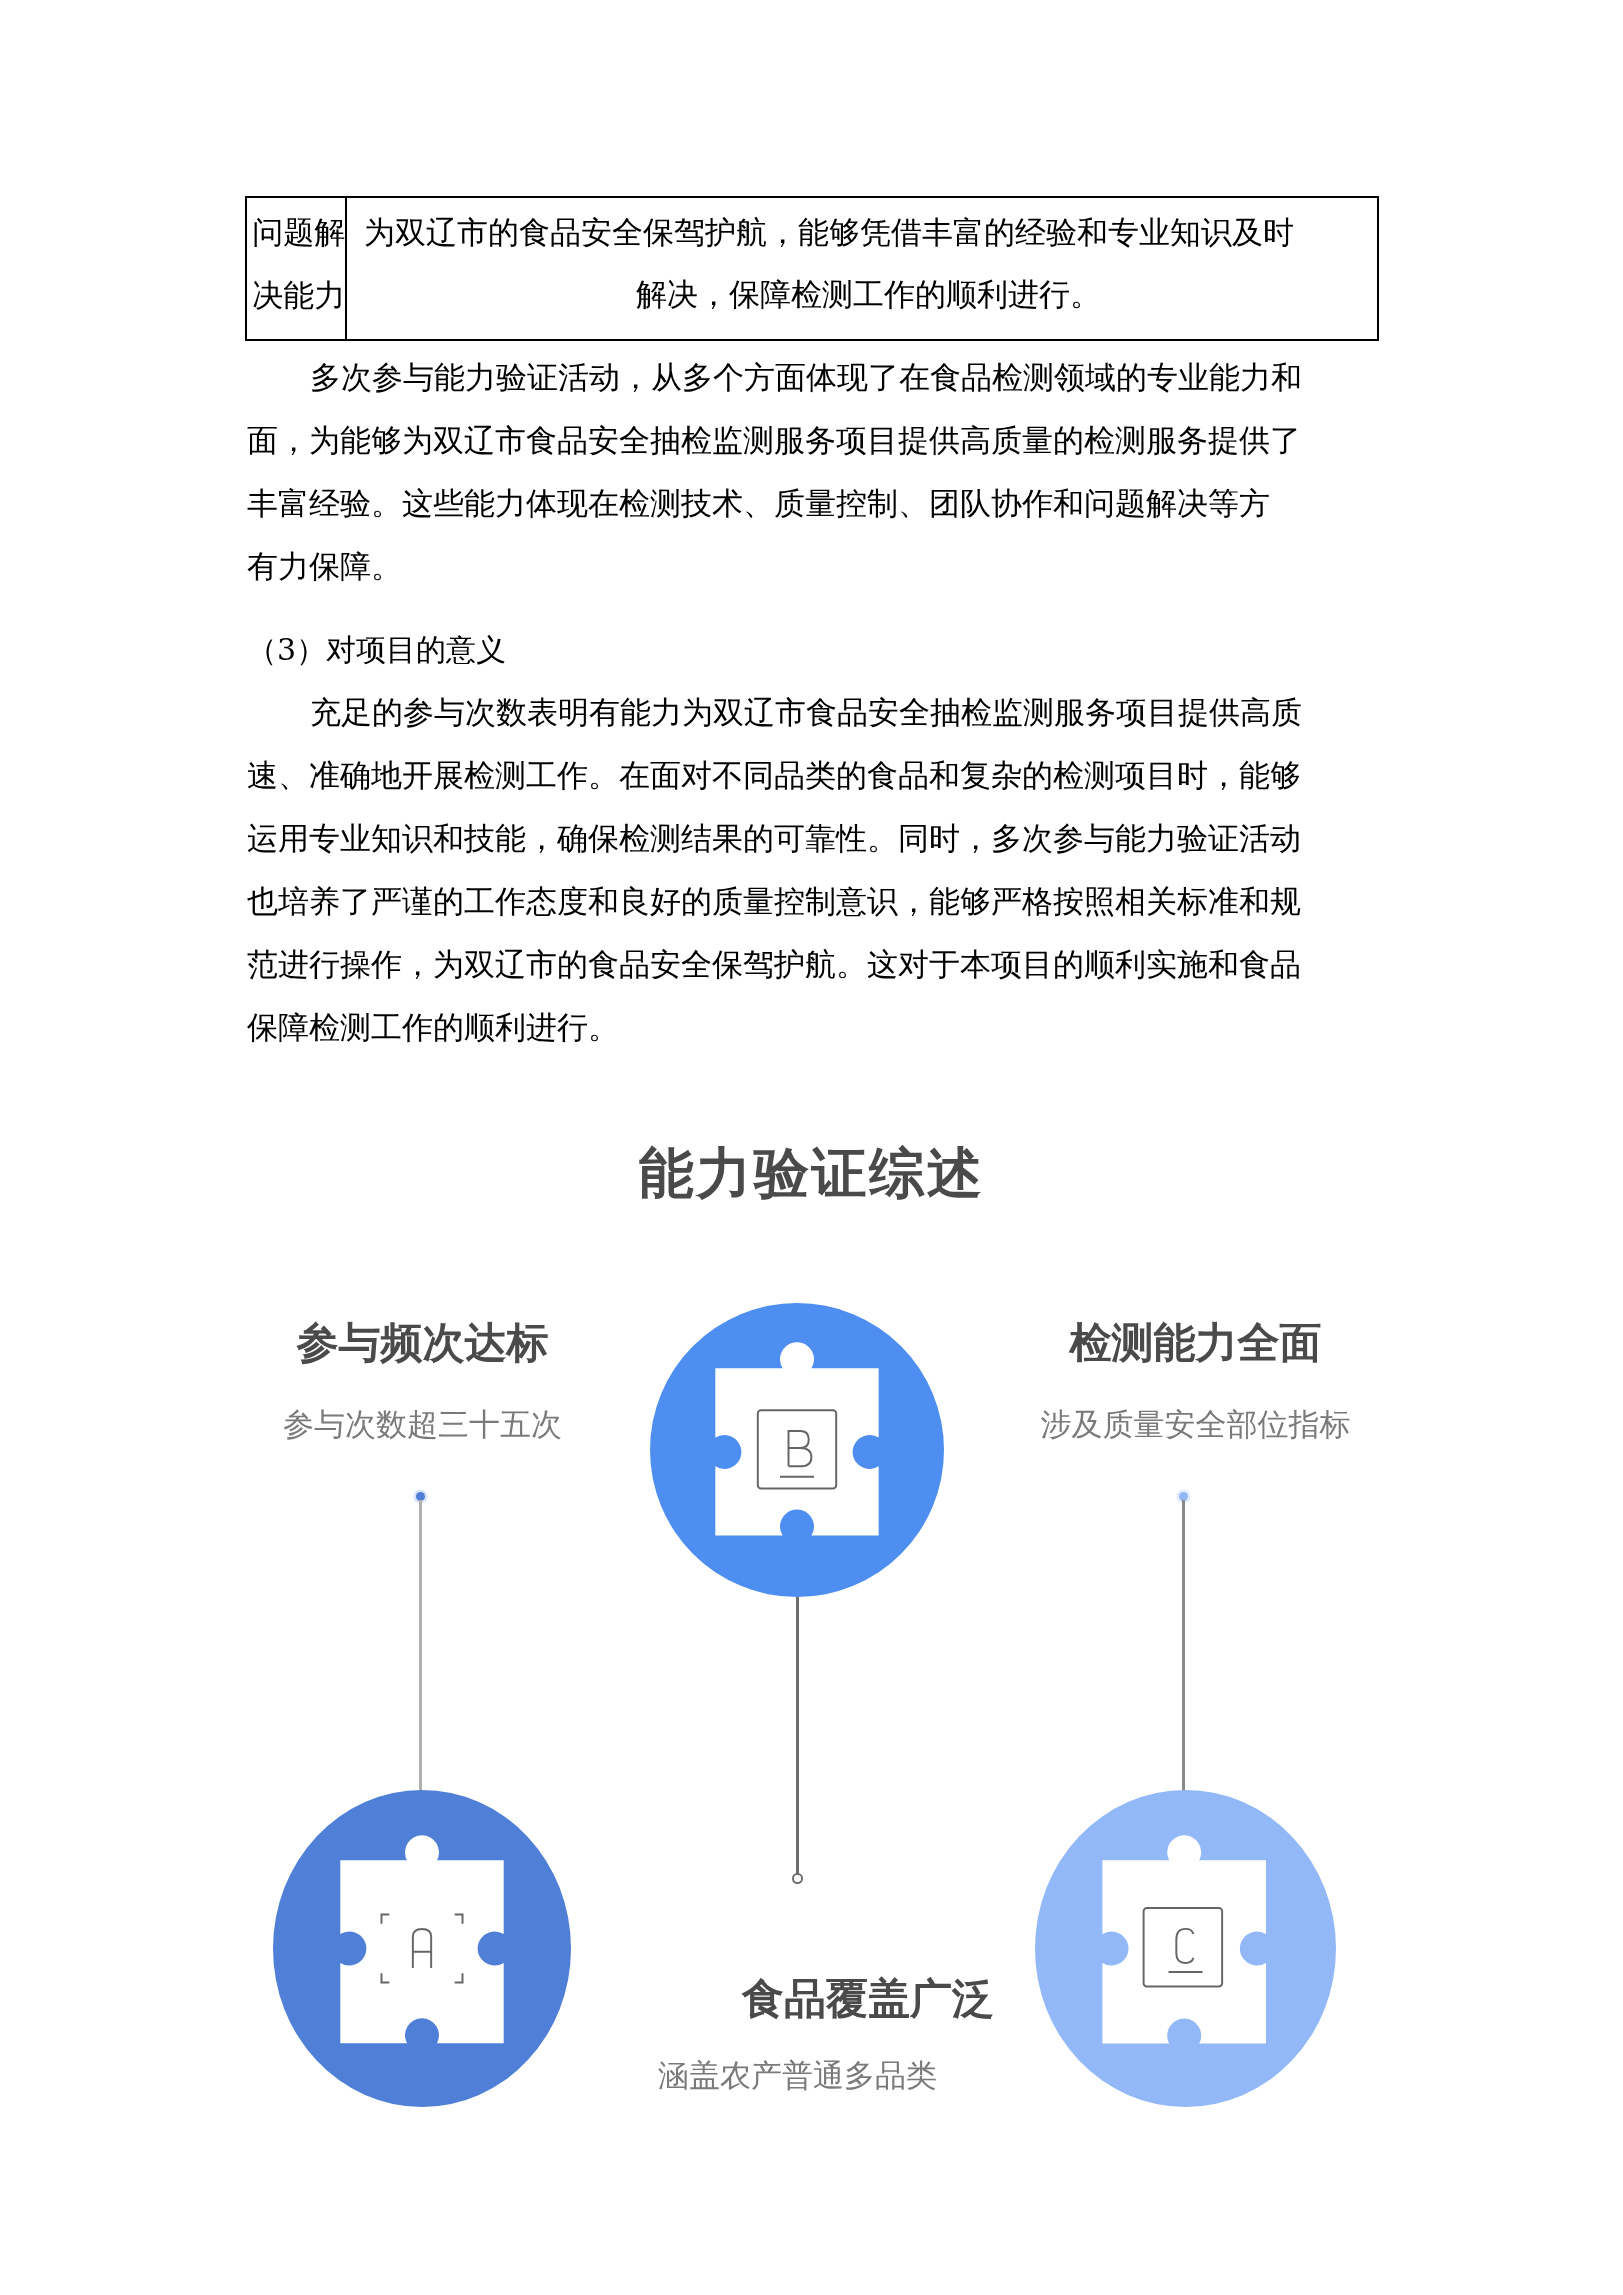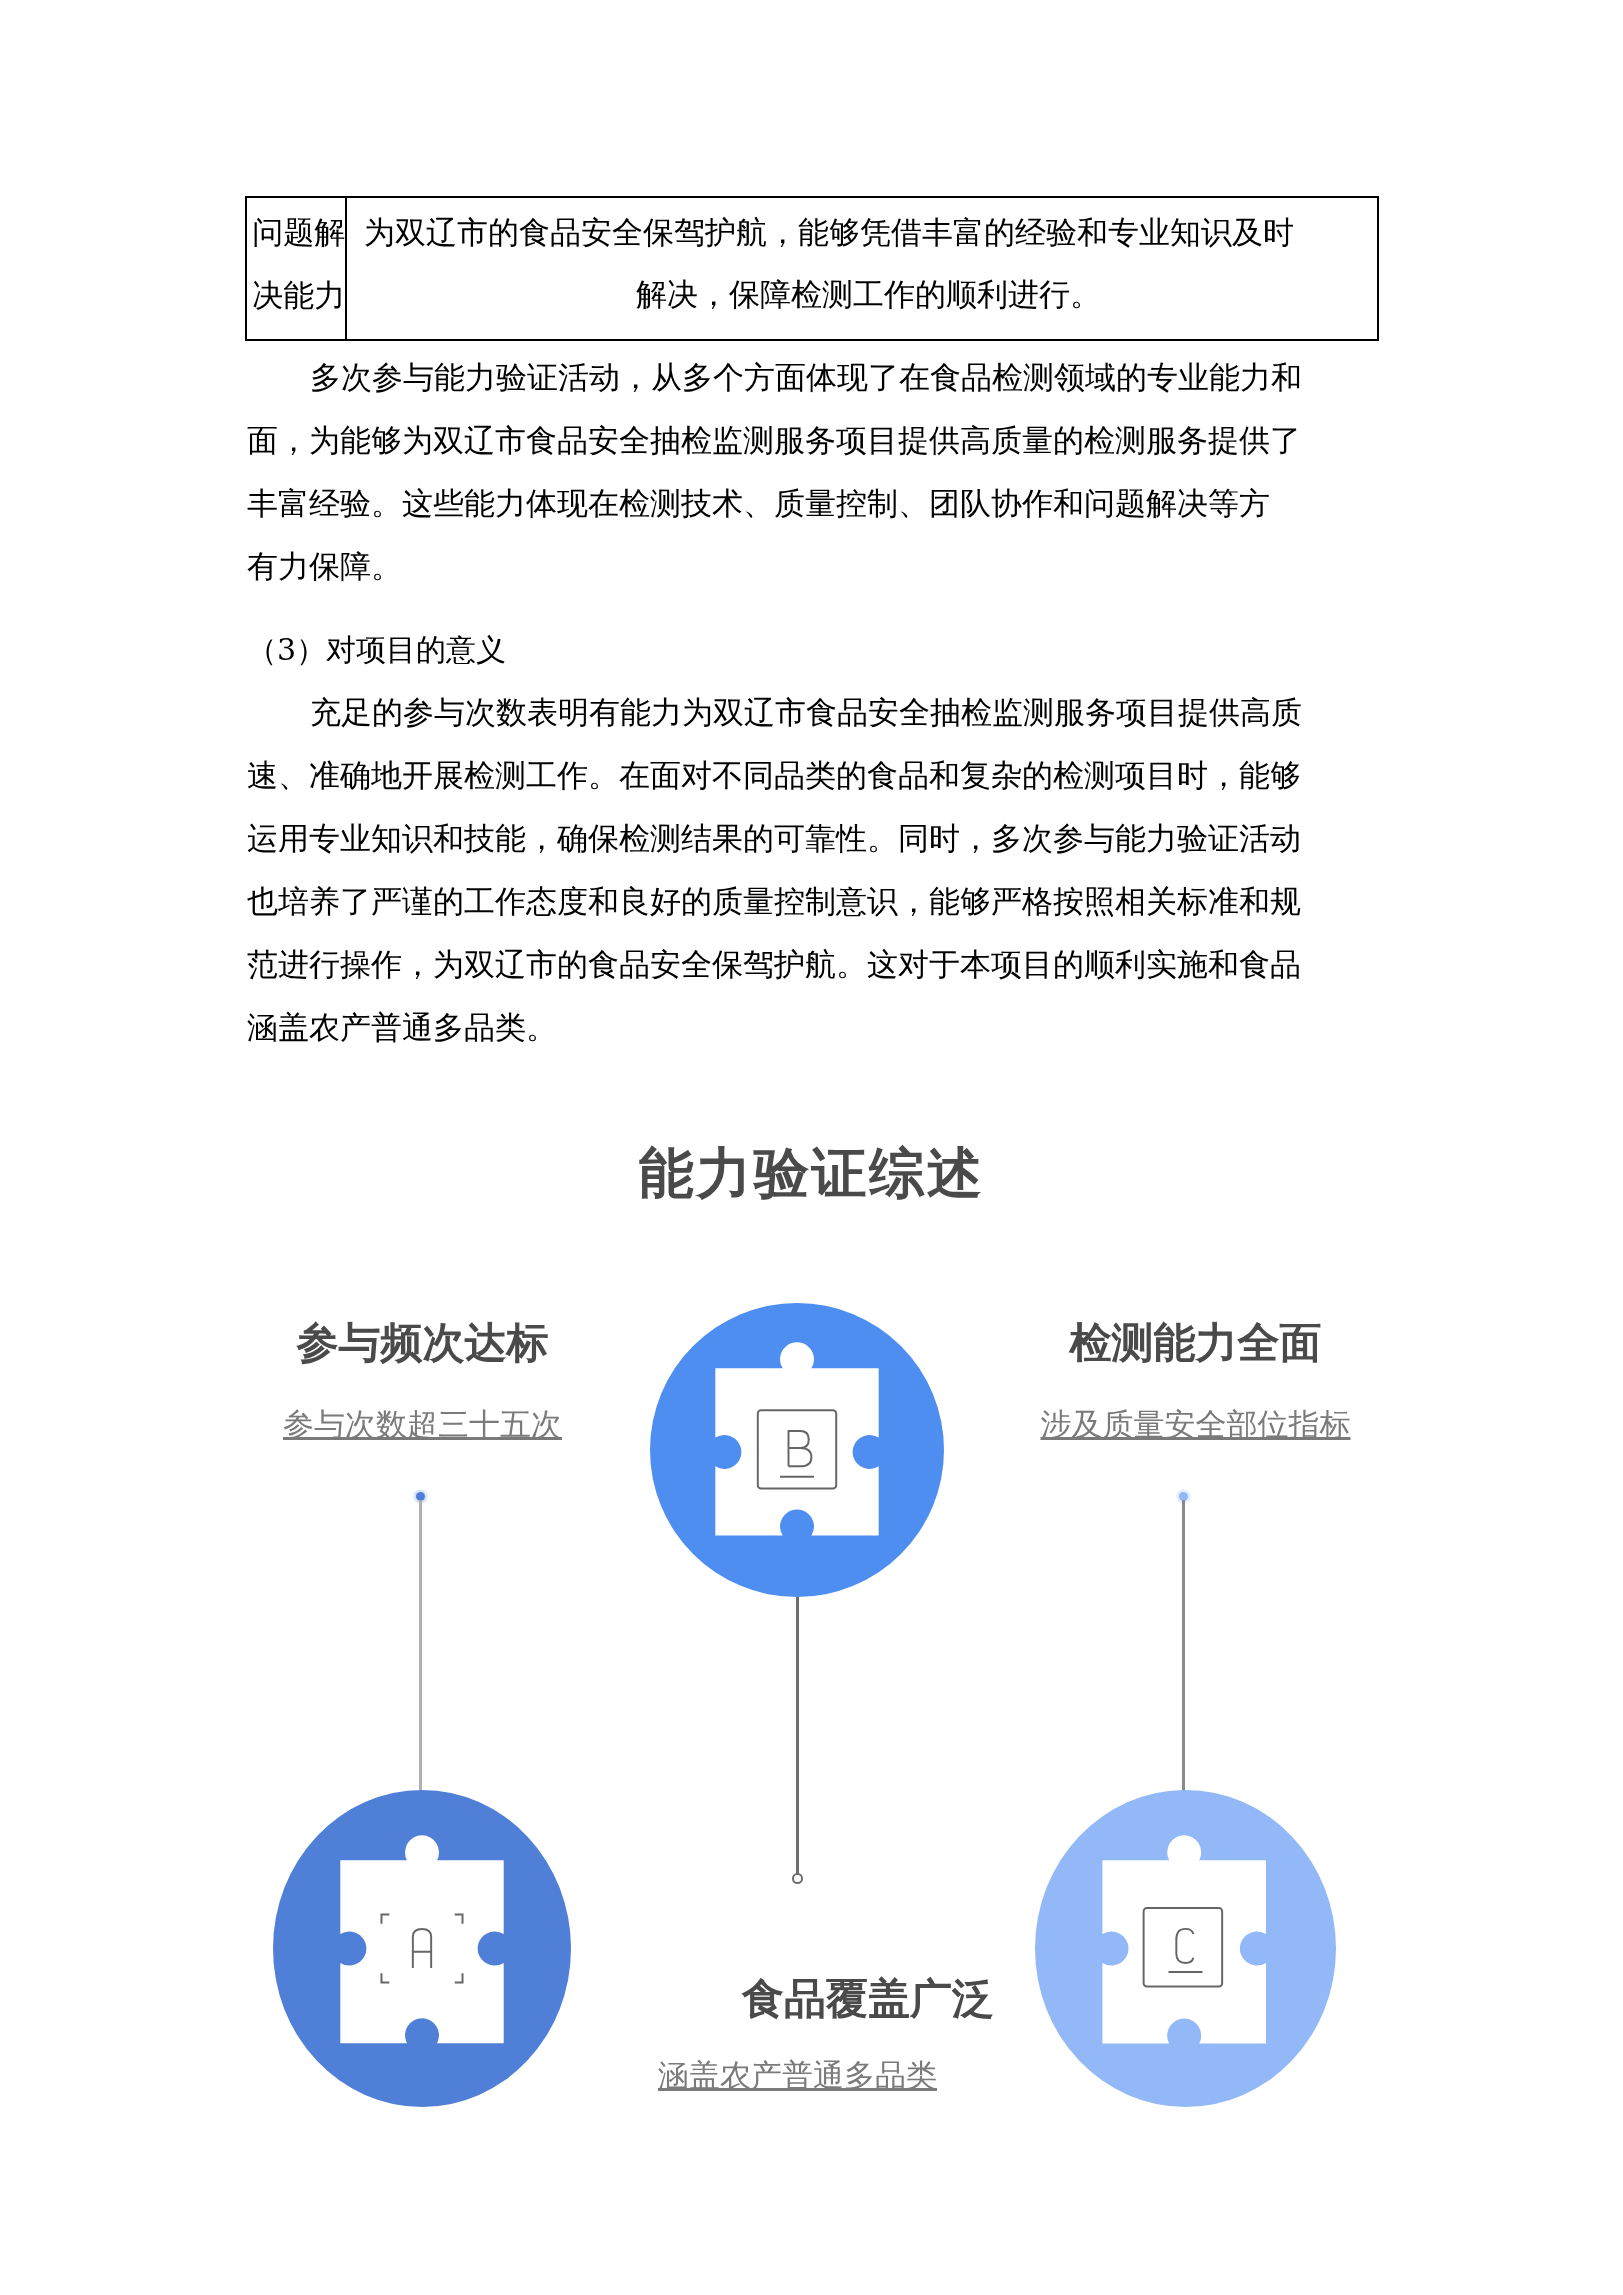"涵盖农产普通多品类。" span.ln { text: 涵盖农产普通多品类 -> 保障检测工作的顺利进行 }
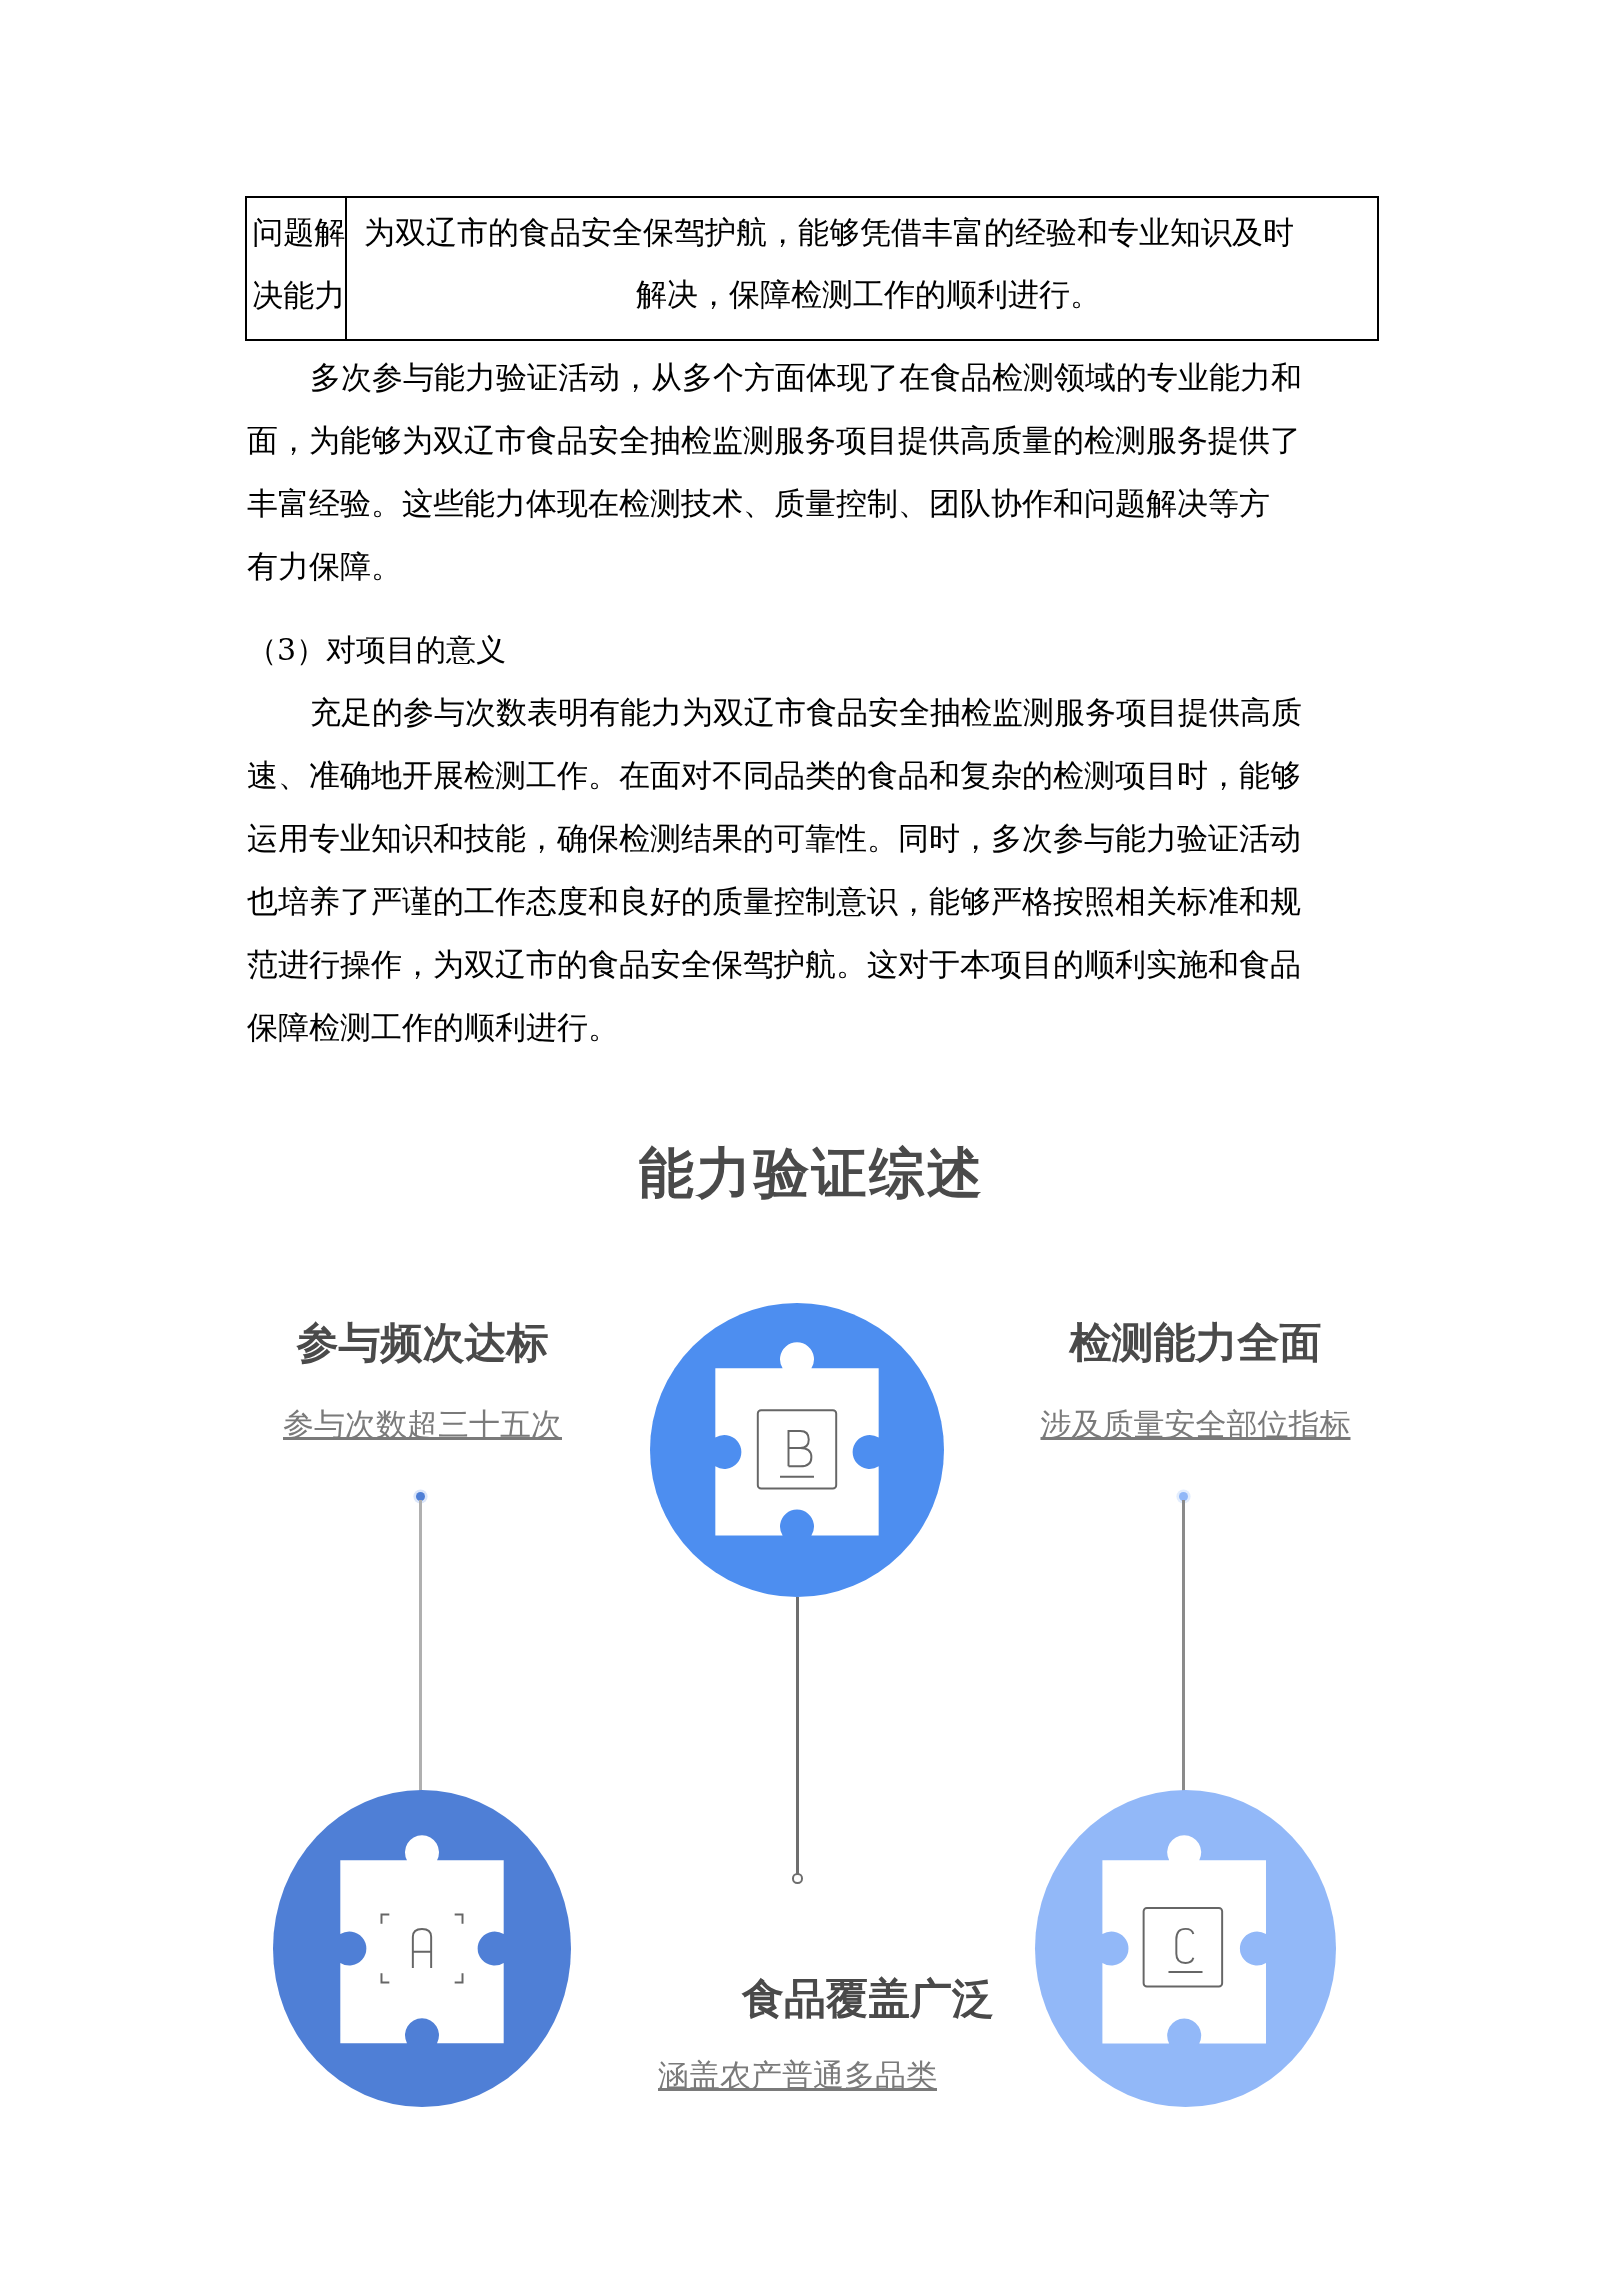"参与次数超三十五次" .card-sub { text-decoration: underline -> none }
